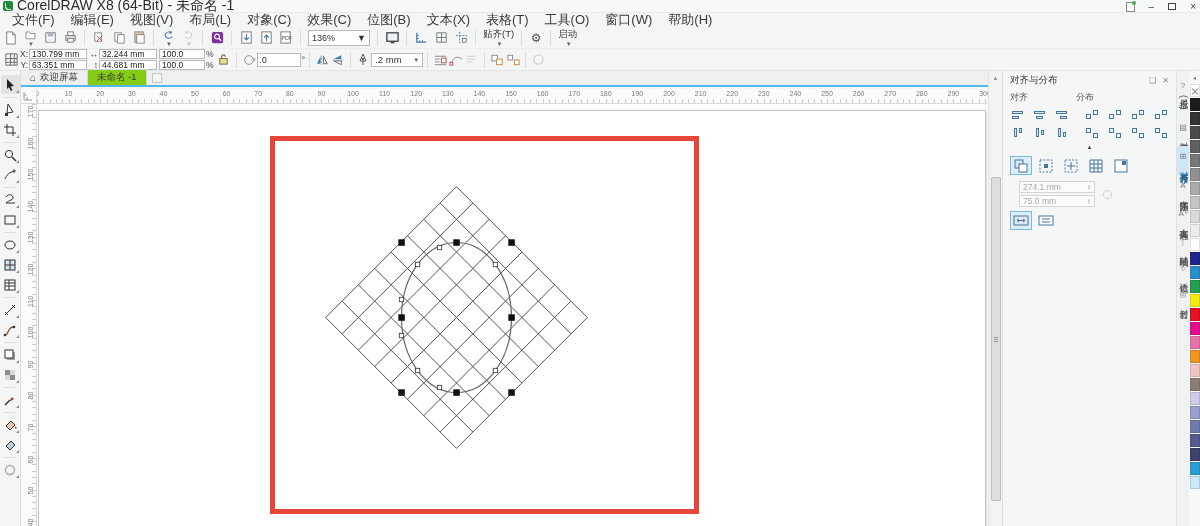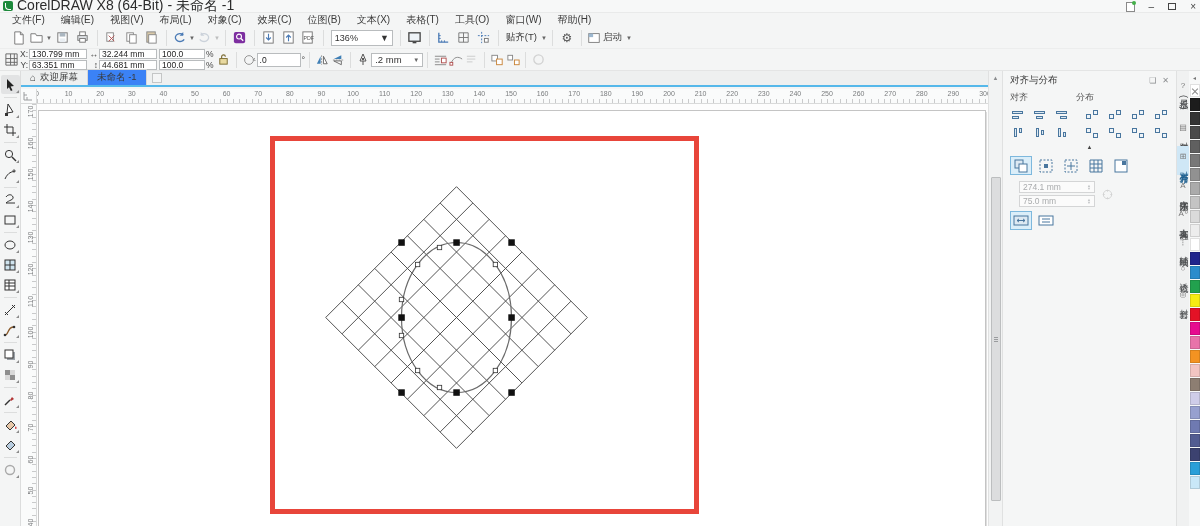"文件(F)" .menu-item { font-size: 10px -> 13px }
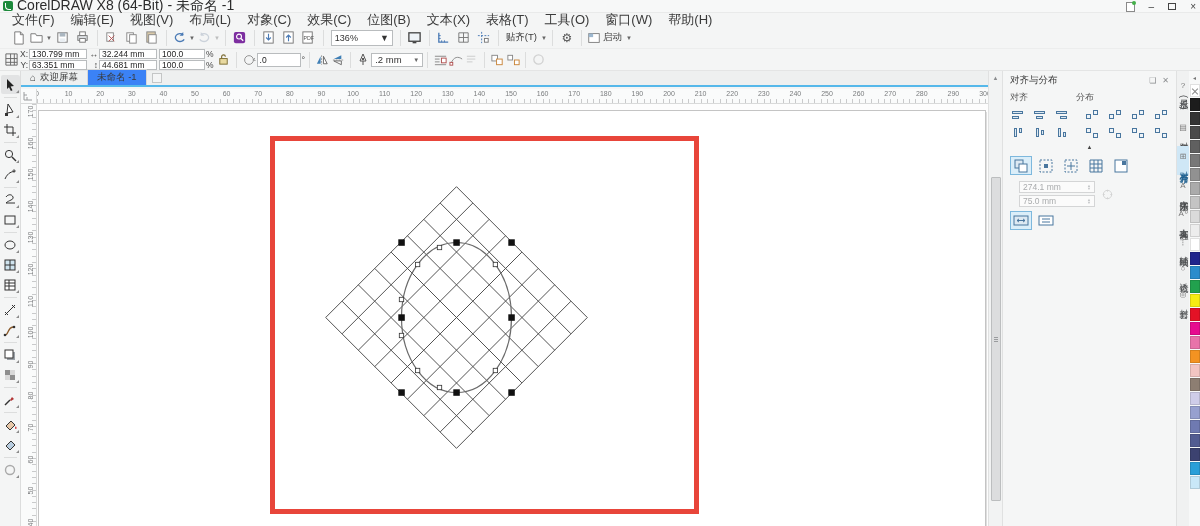"136%" .toolbar { padding-left: 8px -> 0 }
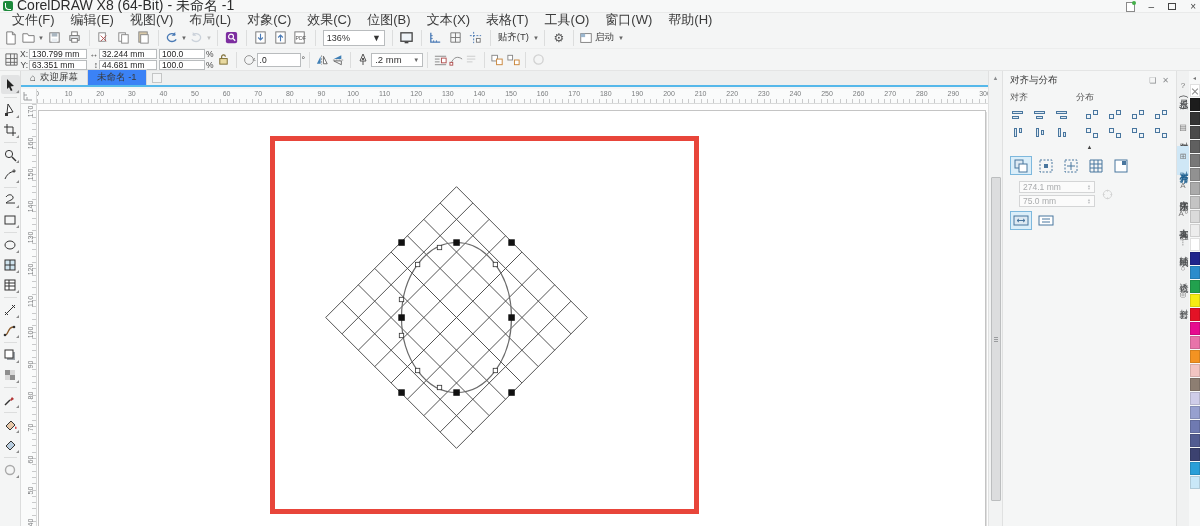"贴齐(T)" .tb-btn { flex-direction: none -> column }
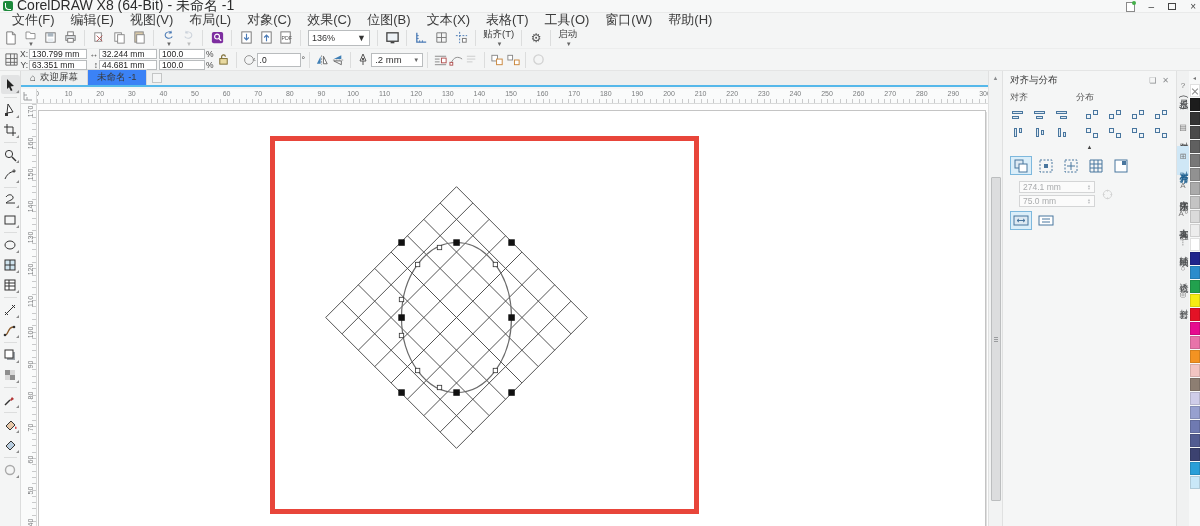"未命名 -1" .dtab.active { background: #3b82f6 -> #84cc16 }
